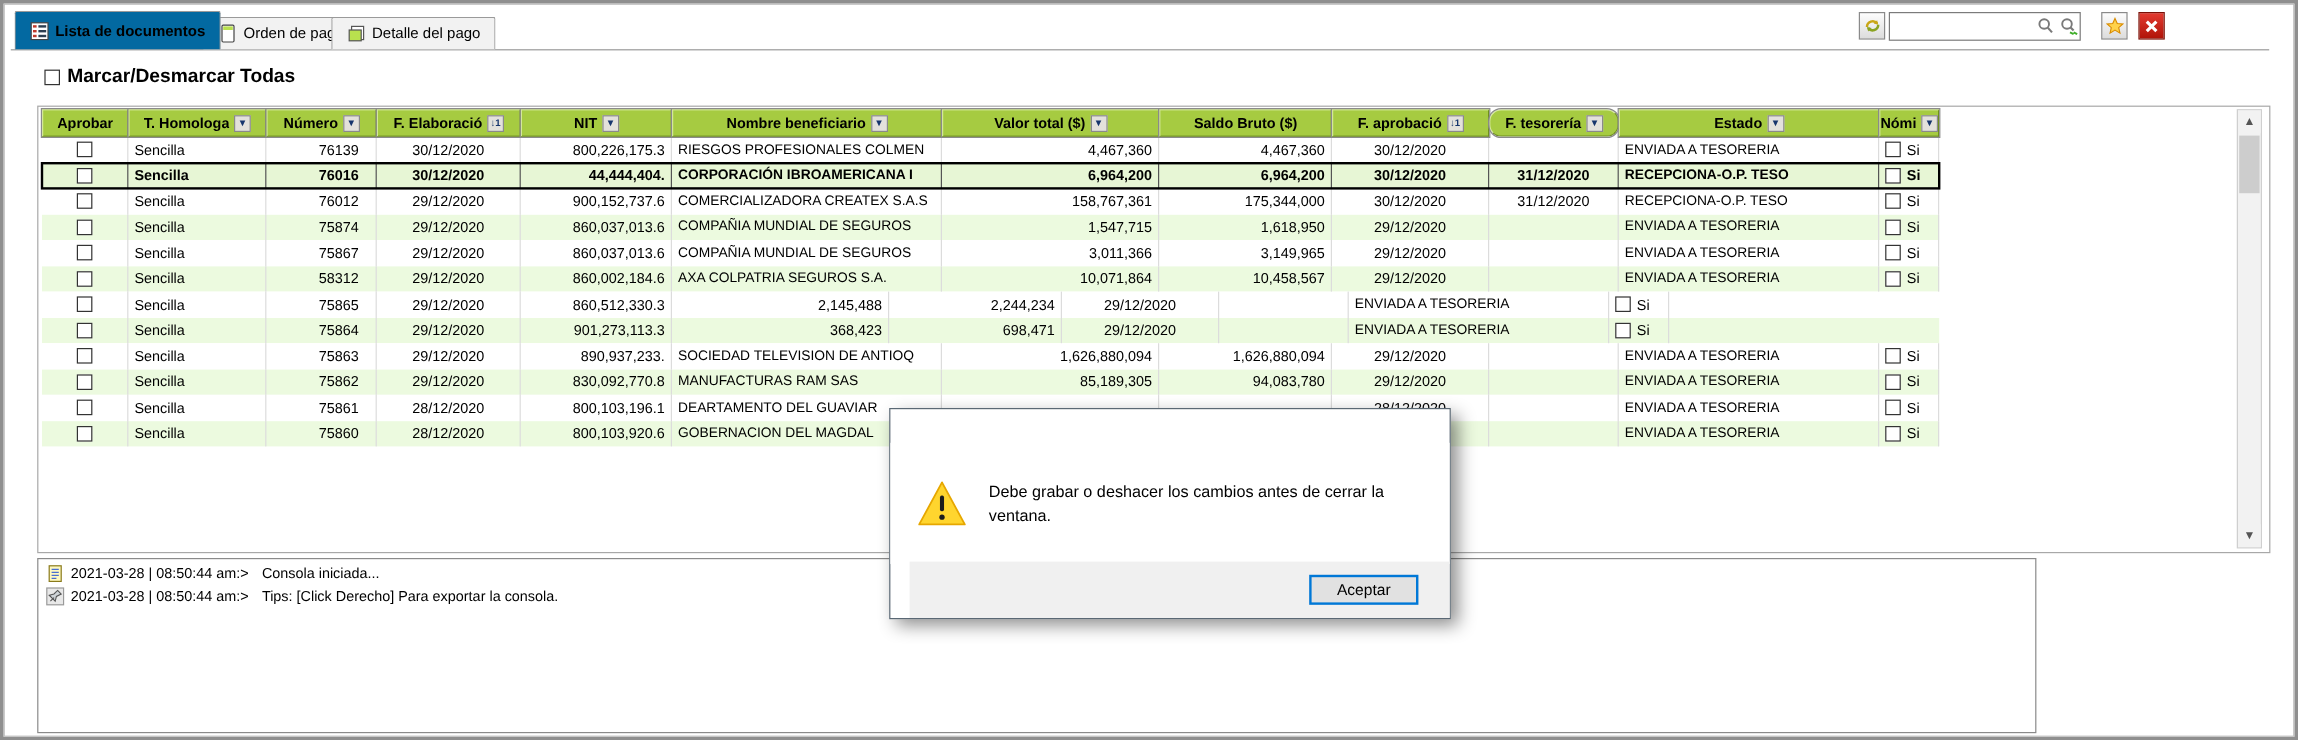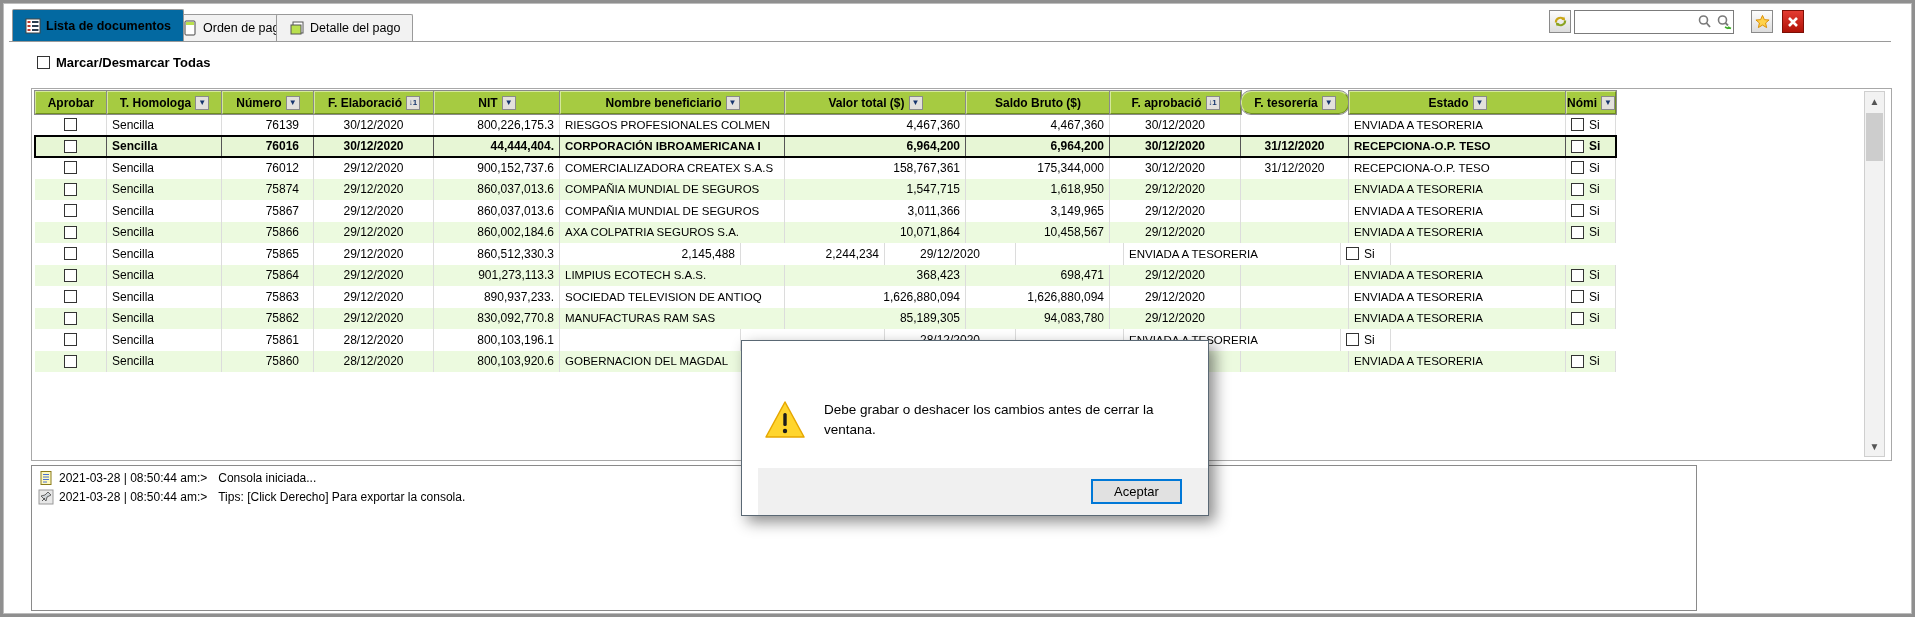"Marcar/Desmarcar Todas" #selectall { font-size: 13px -> 16px }
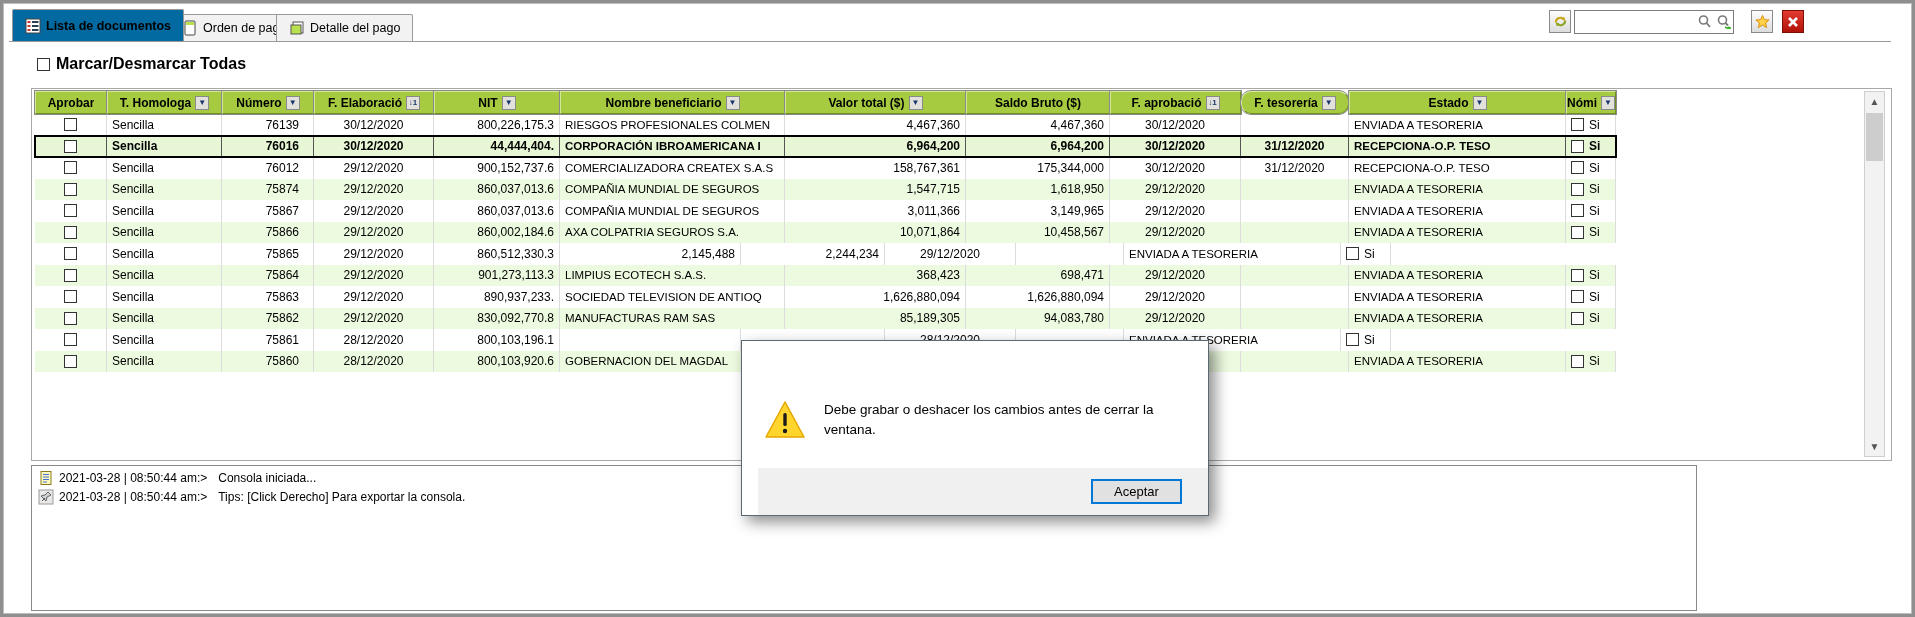"75866" div.cell { text: 75866 -> 58312 }
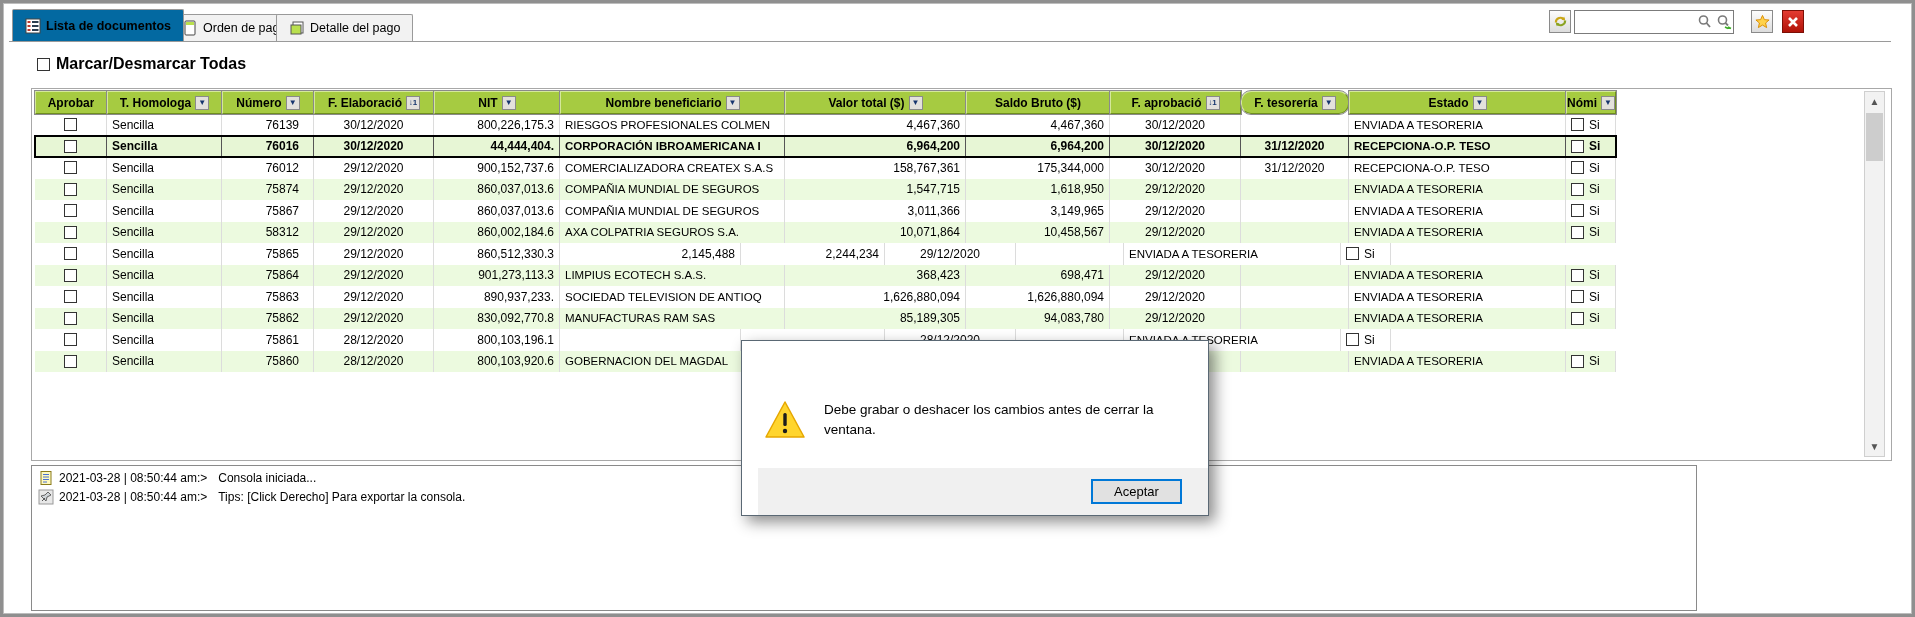"LIMPIUS ECOTECH S.A.S." div.cell { html: <div>LIMPIUS ECOTECH S.A.S.</div> -> none }
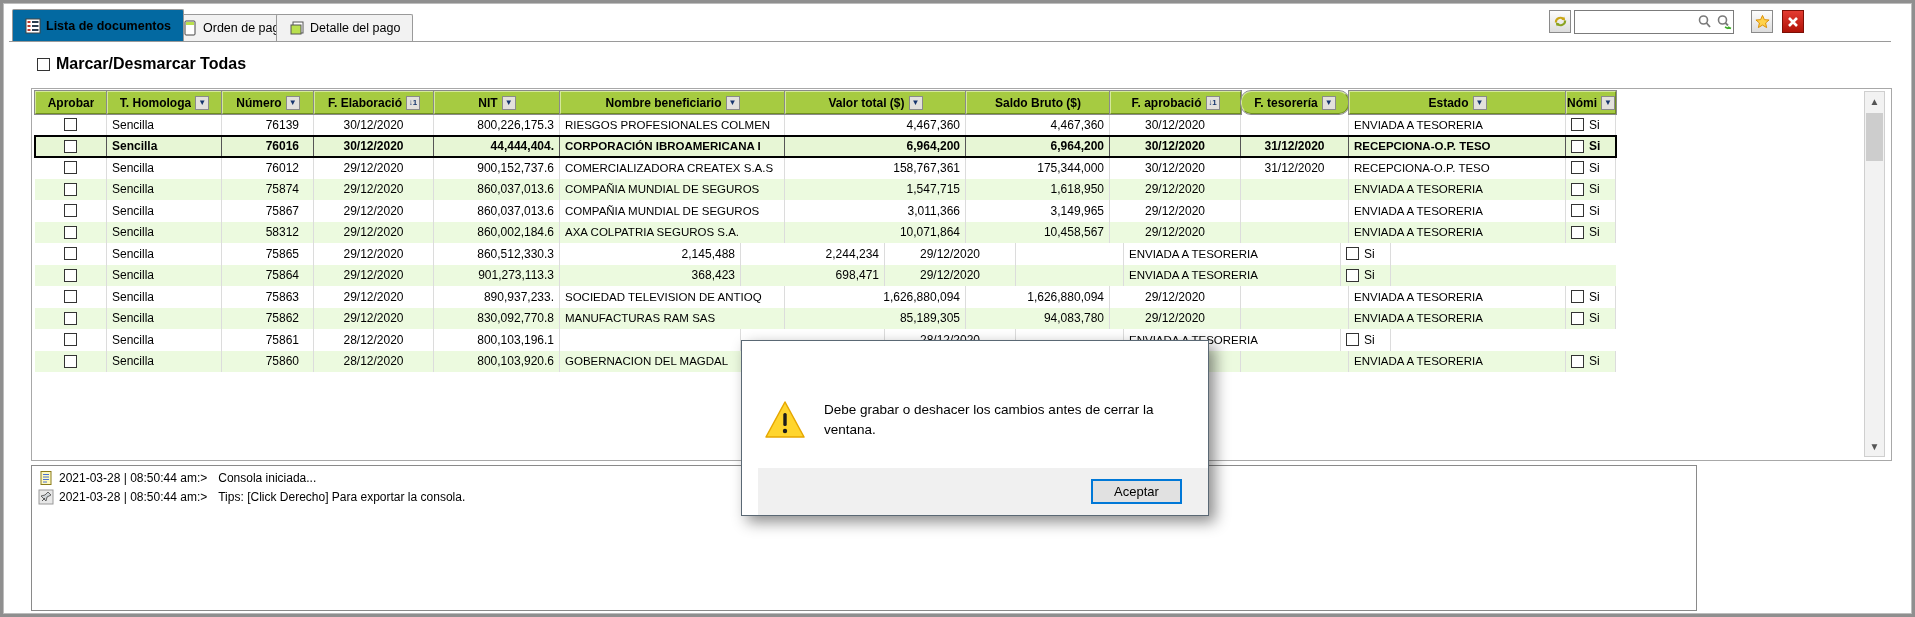"DEARTAMENTO DEL GUAVIAR" div.cell { html: none -> <div>DEARTAMENTO DEL GUAVIAR</div> }
